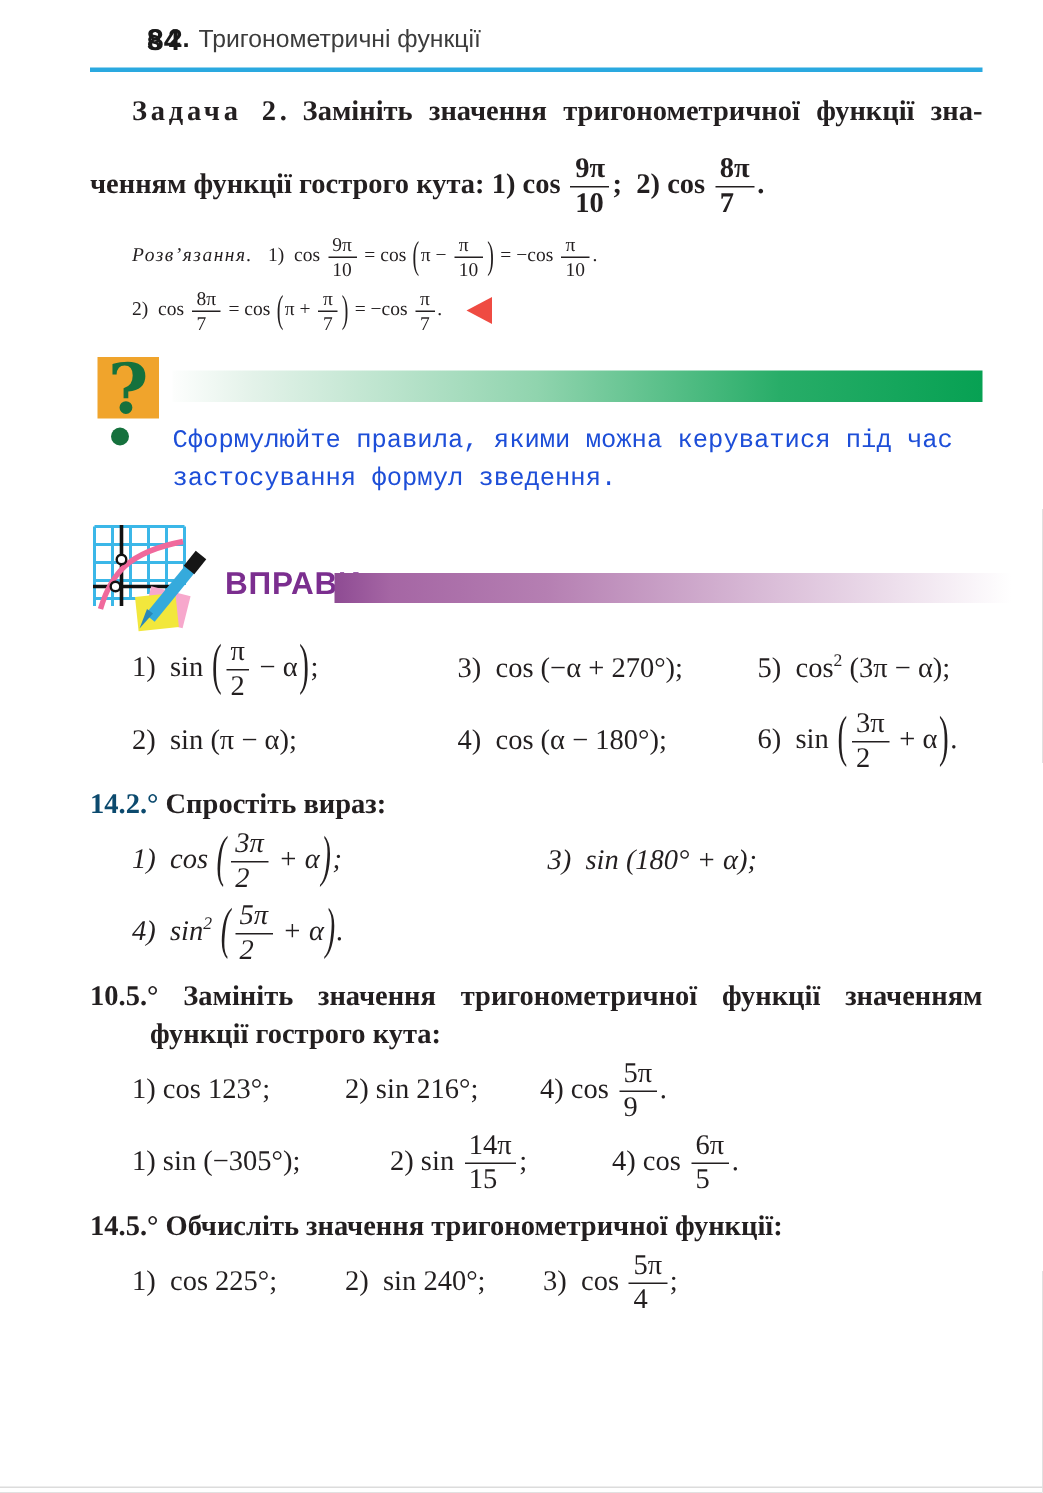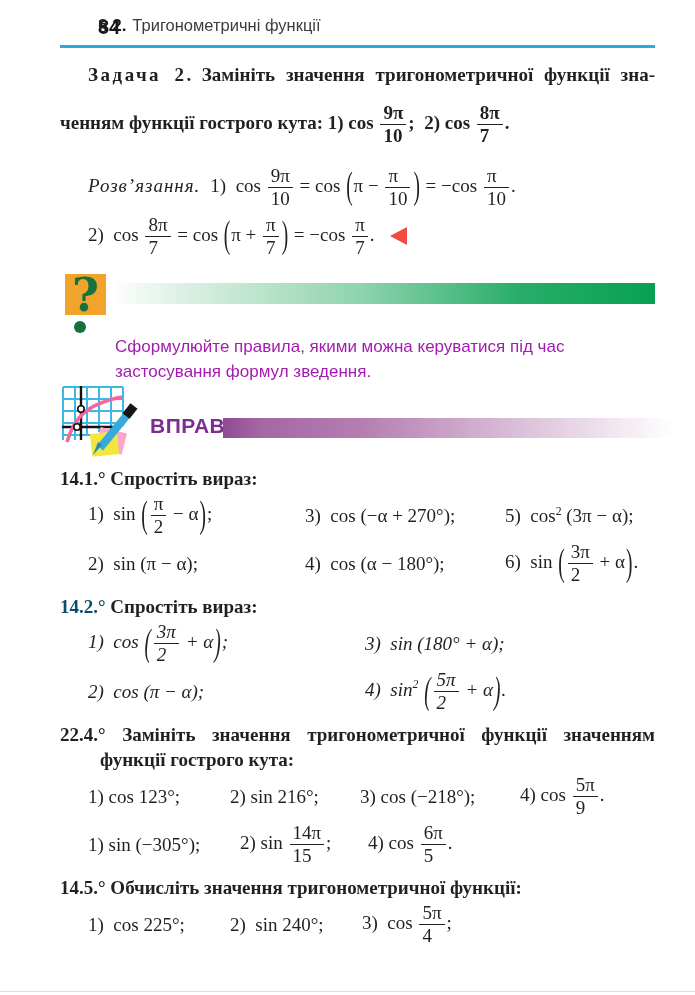"Розв’язання. 1) cos = cos" .solution { font-size: 19px -> 13px; margin-top: 20px -> 10px }
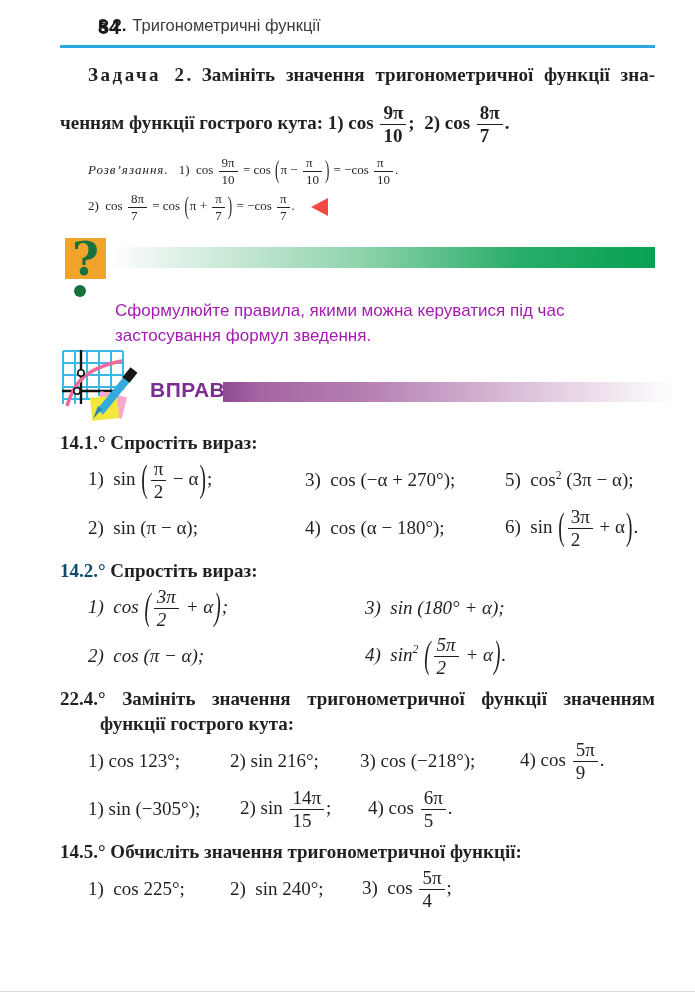"Сформулюйте правила, якими можна" .q-text { color: #a21caf -> #1d4ed8; font-family: Liberation Sans, sans-serif -> Liberation Mono, monospace; top: 60px -> 44px }
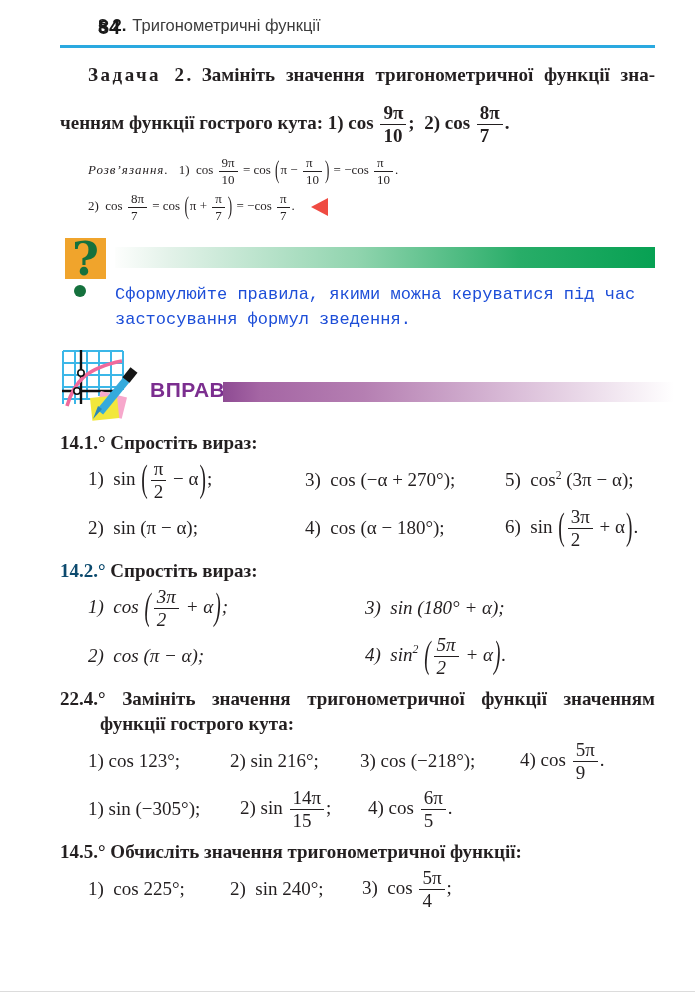"14.1.° Спростіть вираз:" div.ex-head { html: <div> <span>14.1.°</span> <span>Спростіть вираз:</span> </div> -> none }
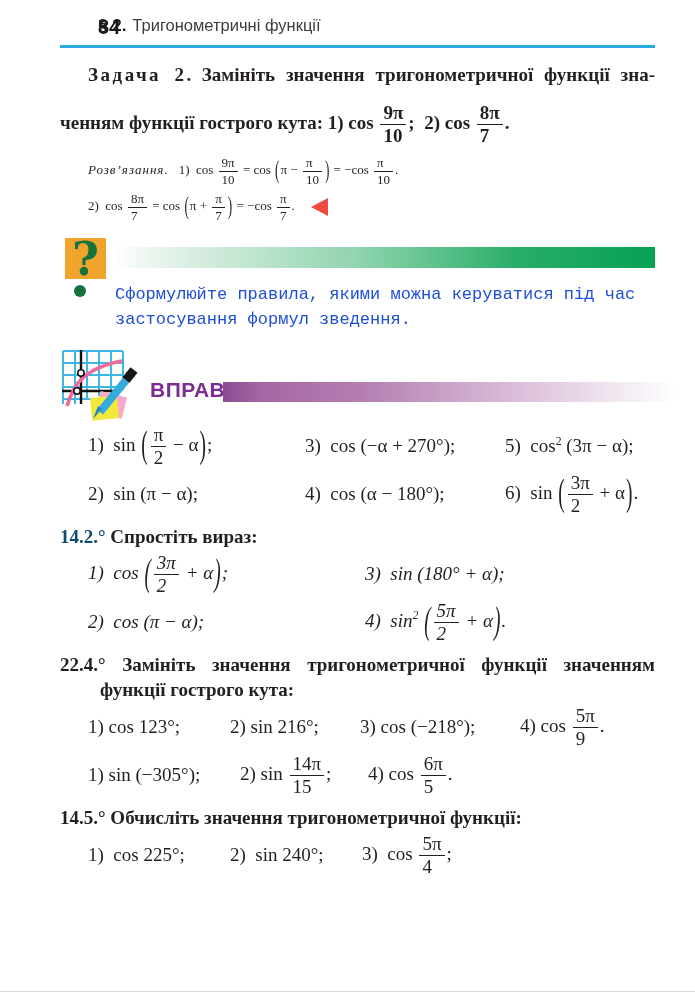"2) cos (π − α);" span { html: <span>2)&nbsp; cos (π − α);</span> -> none }
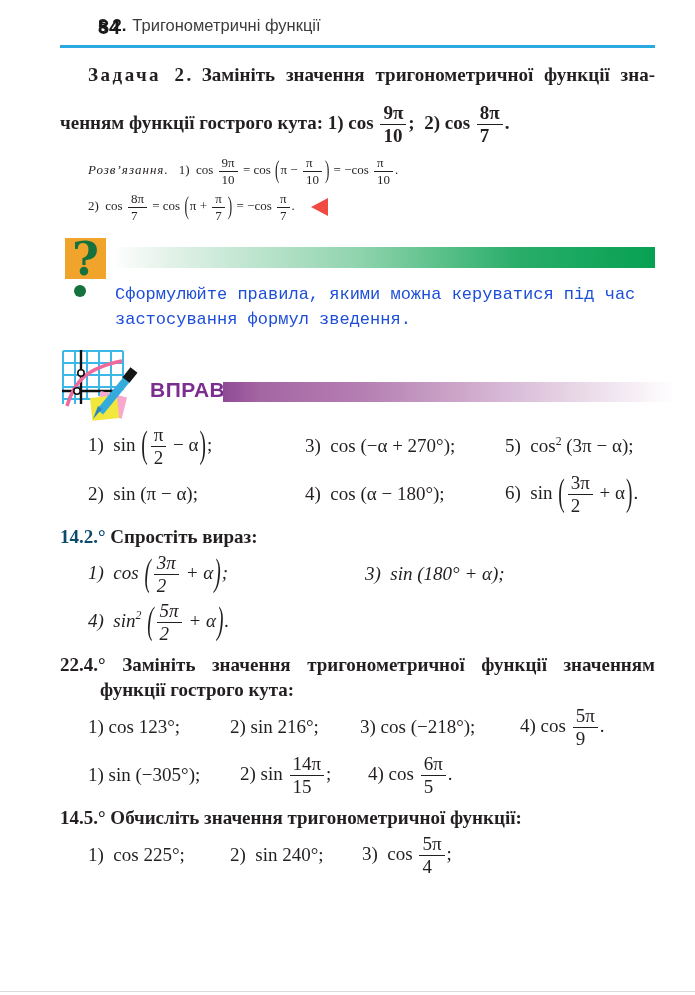"22.4.°" span.ex-num { text: 22.4 -> 10.5 }
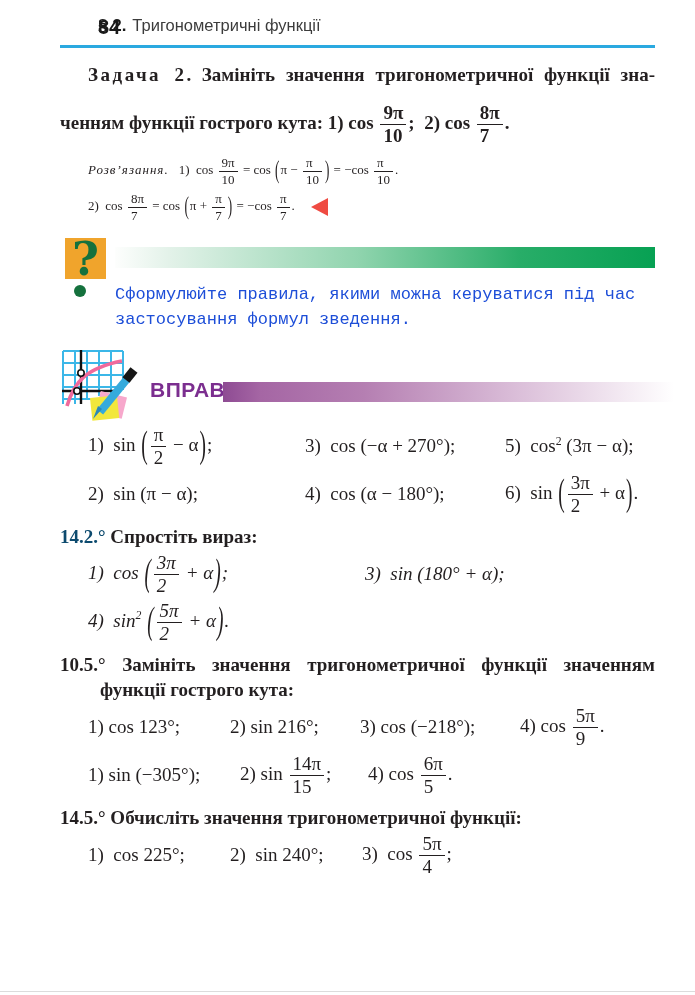"3) cos (−218°);" span { html: <span>3) cos (−218°);</span> -> none }
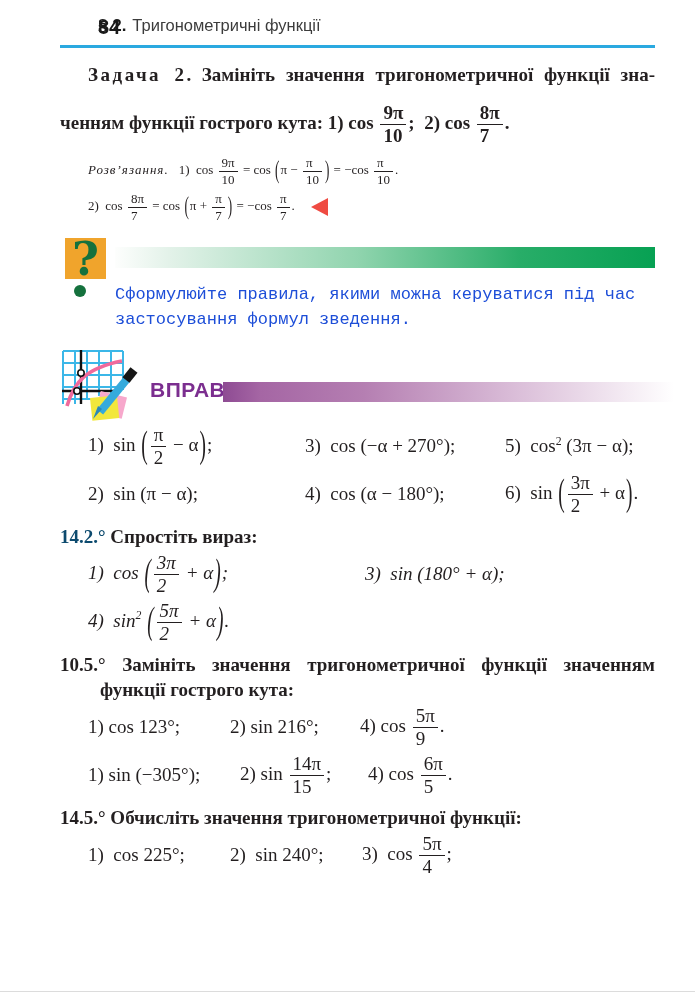"1) sin (−305°);" .row-4b { gap: none -> 20px }
